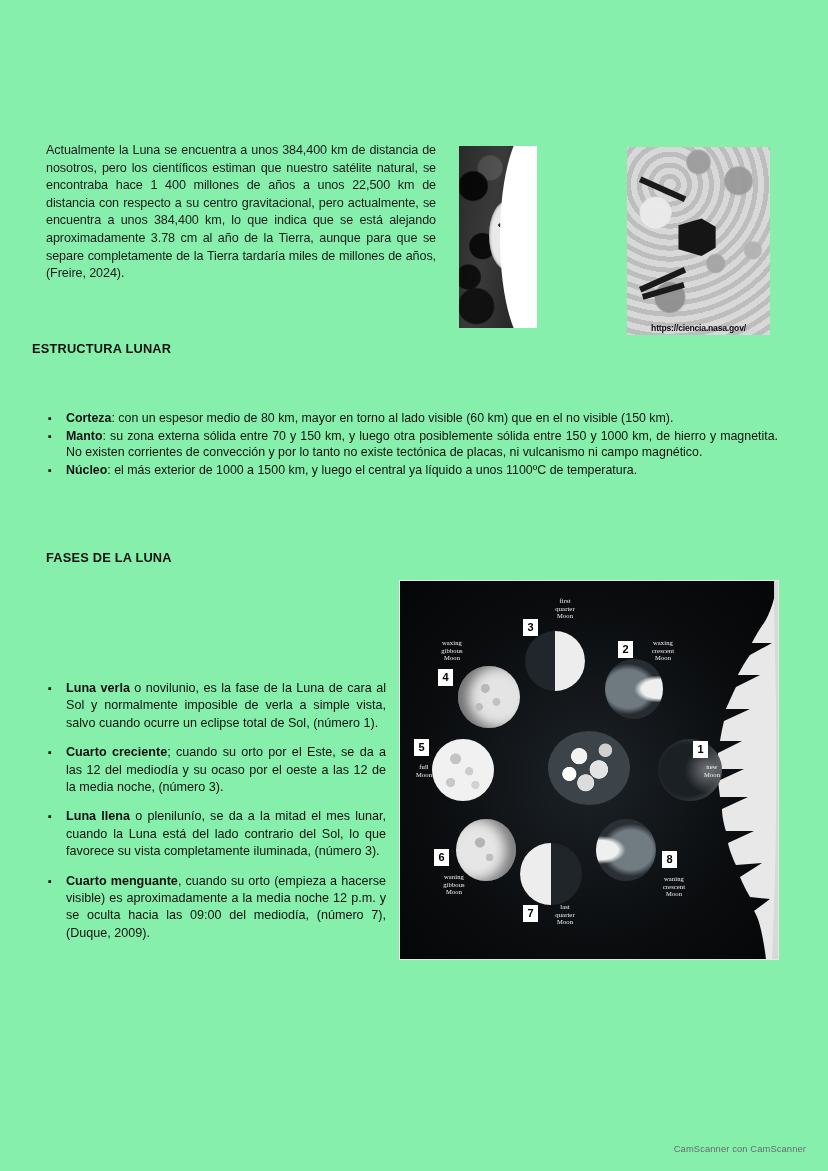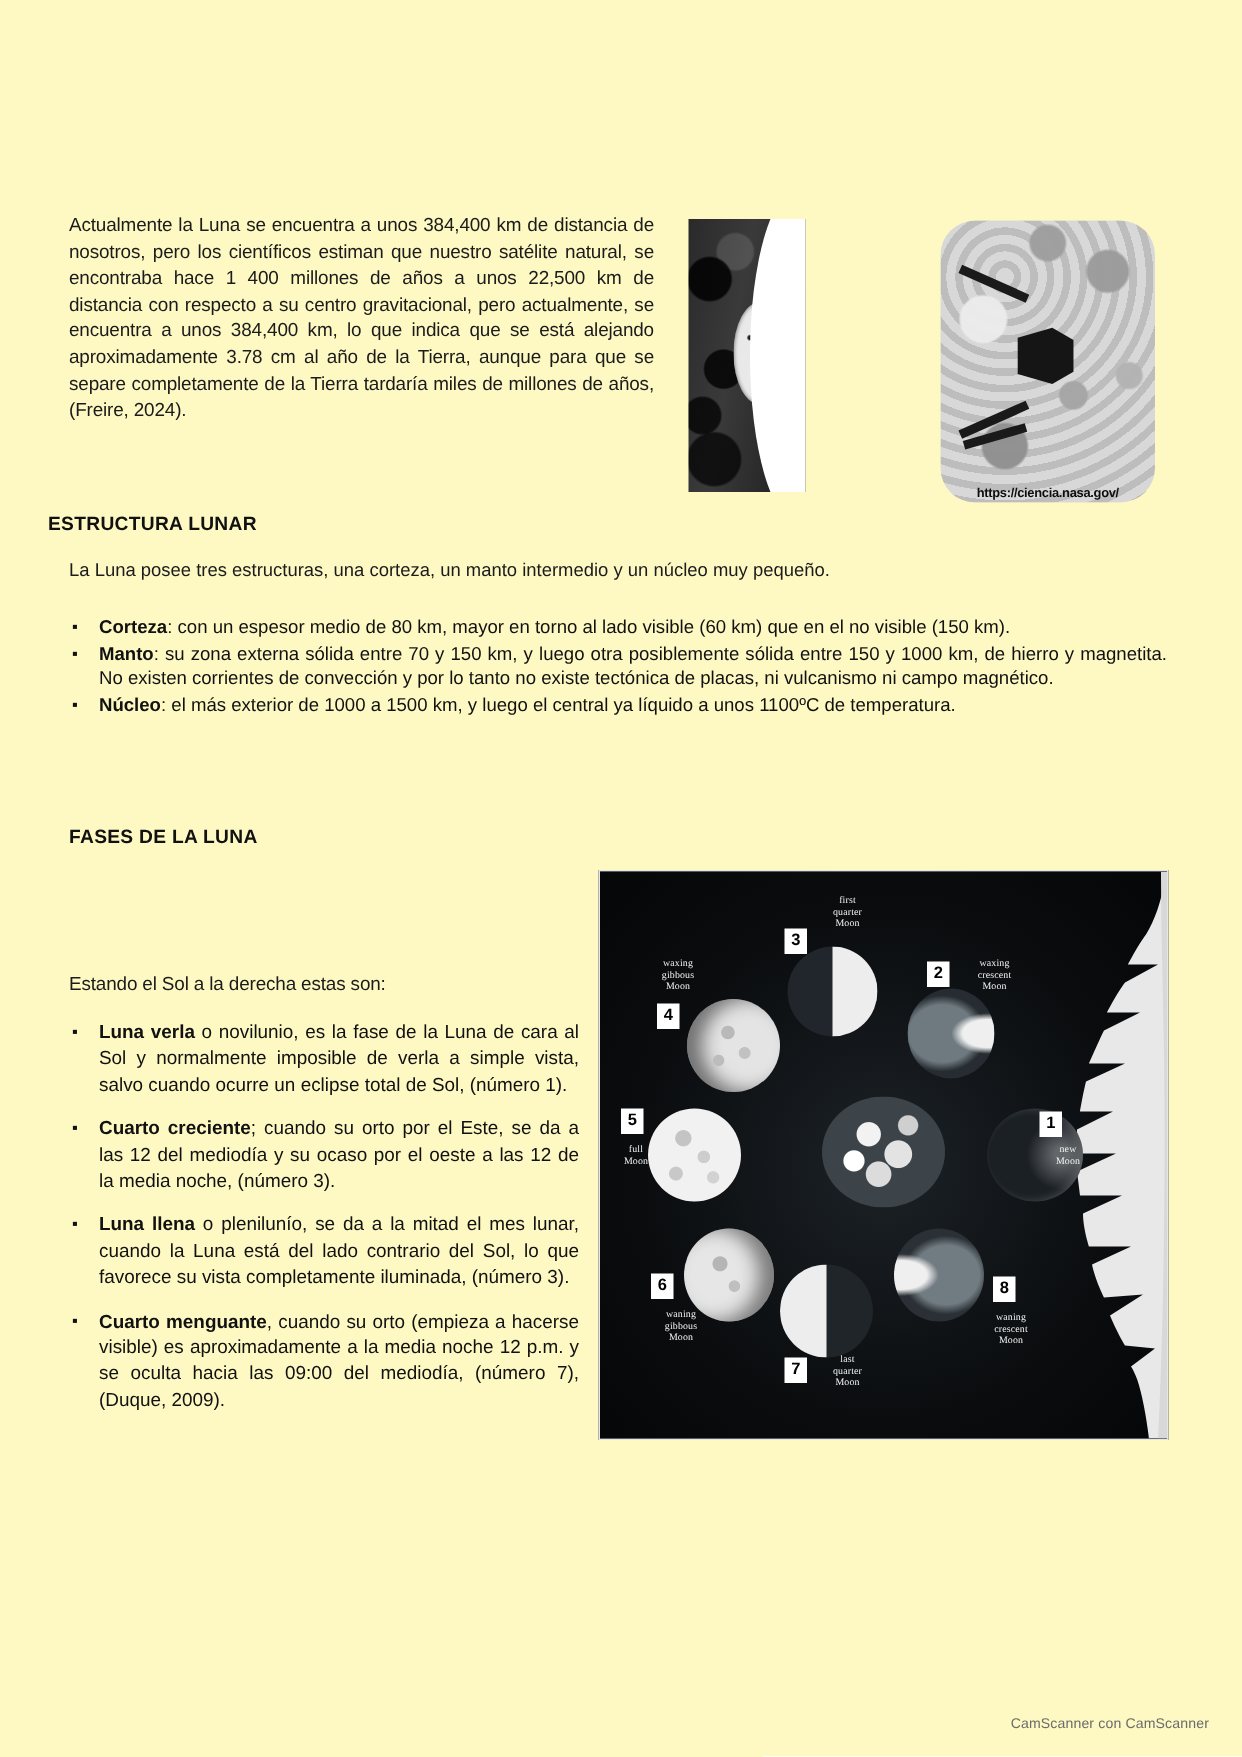"Actualmente la Luna se encuentra" .page { background: #fef9c3 -> #86efac }
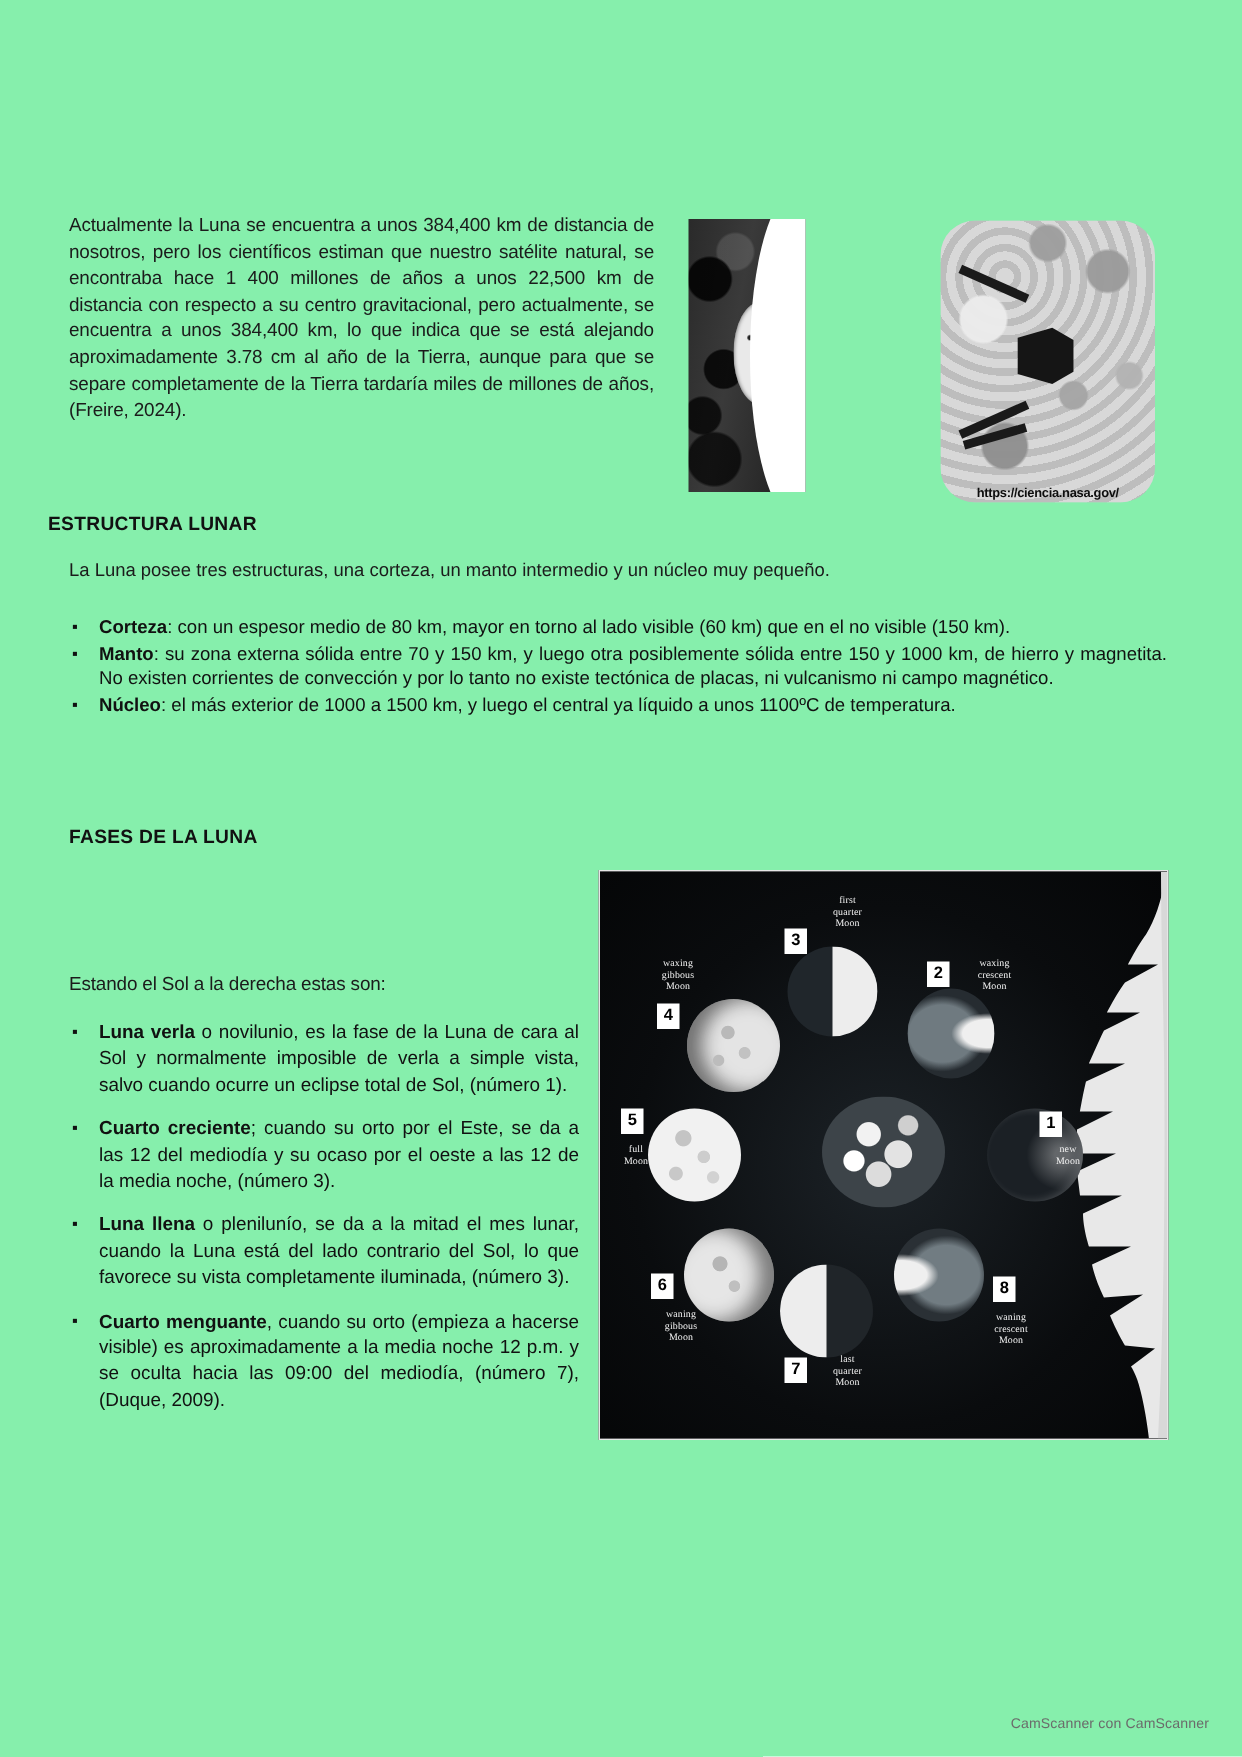"https://ciencia.nasa.gov/" div.imgbox { border-radius: 23px -> none }
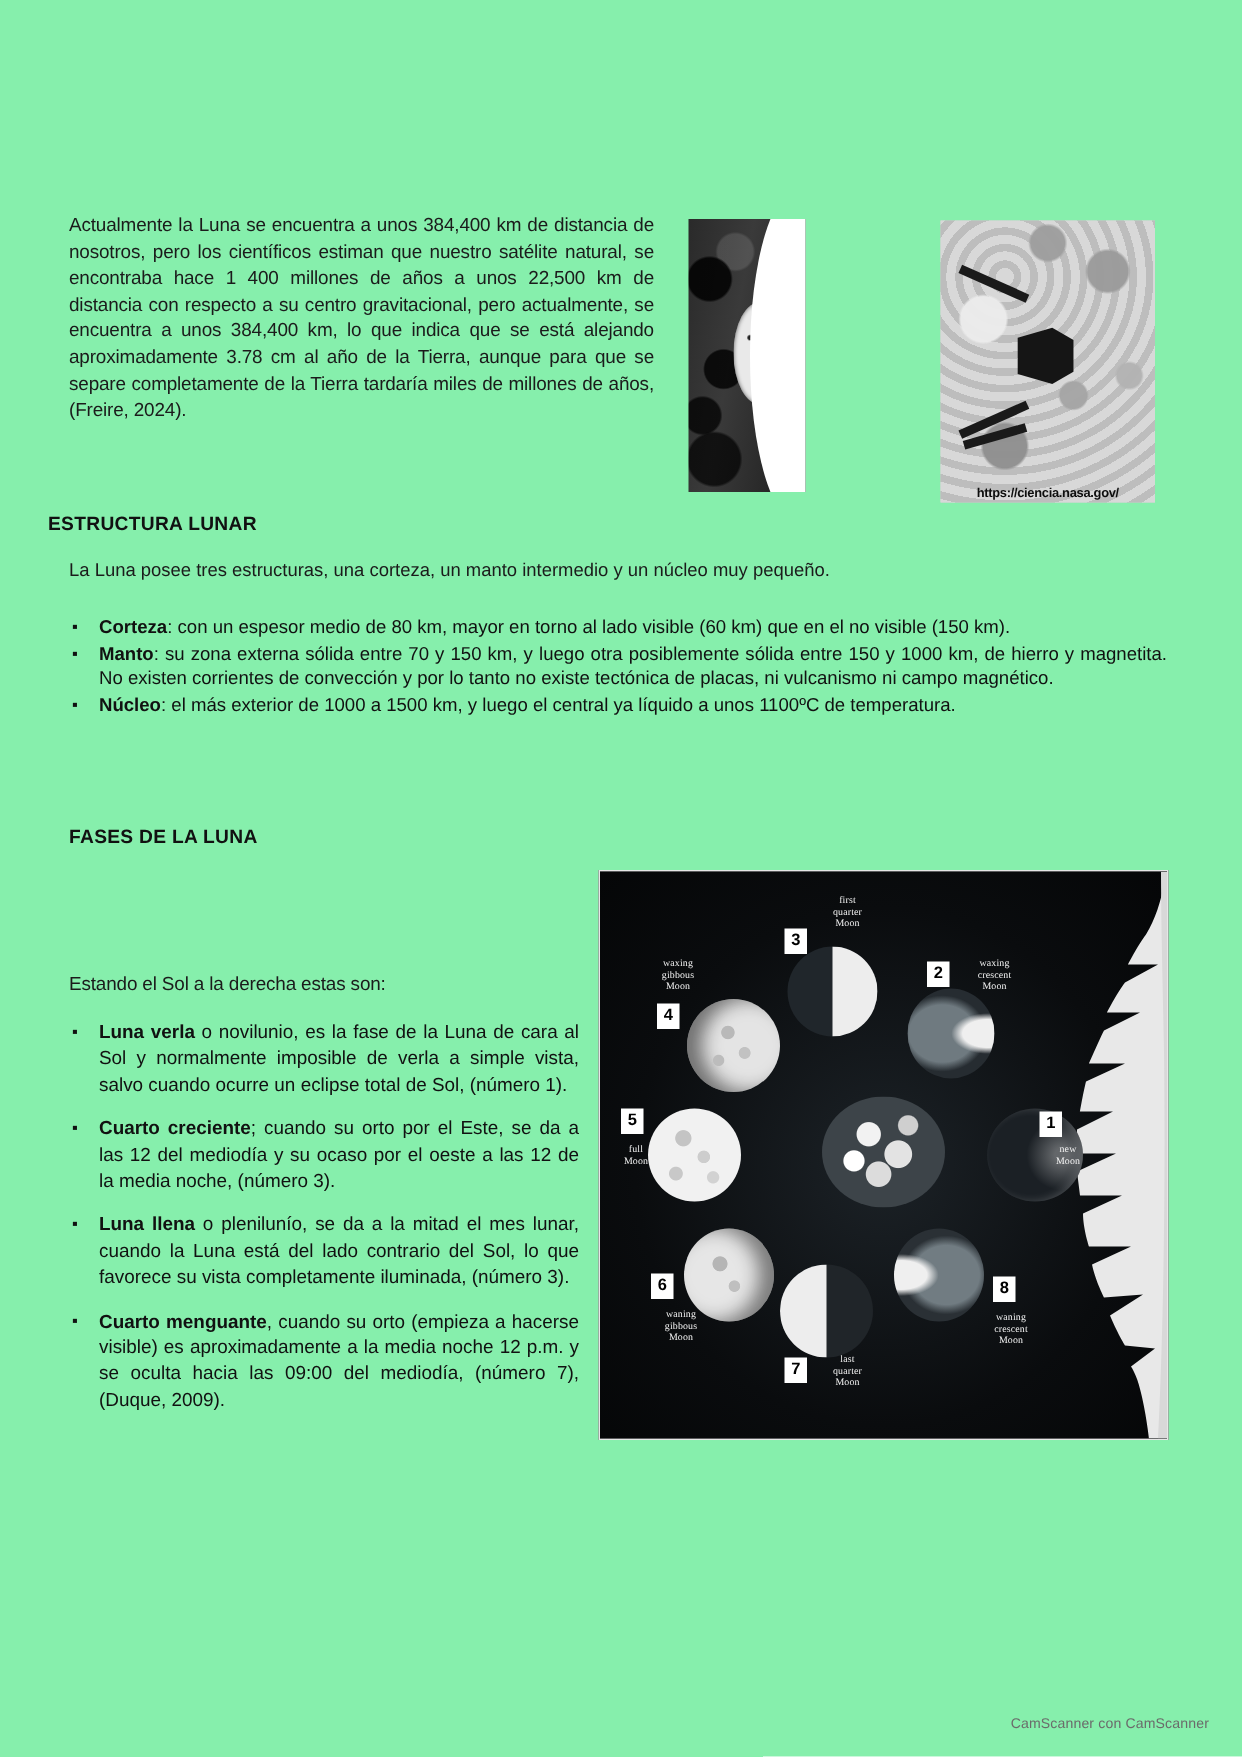"La Luna posee tres estructuras," div.wide { html: <div>La Luna posee tres estructuras, una corteza, un manto intermedio y un núcleo muy pequeño.</div> -> none }
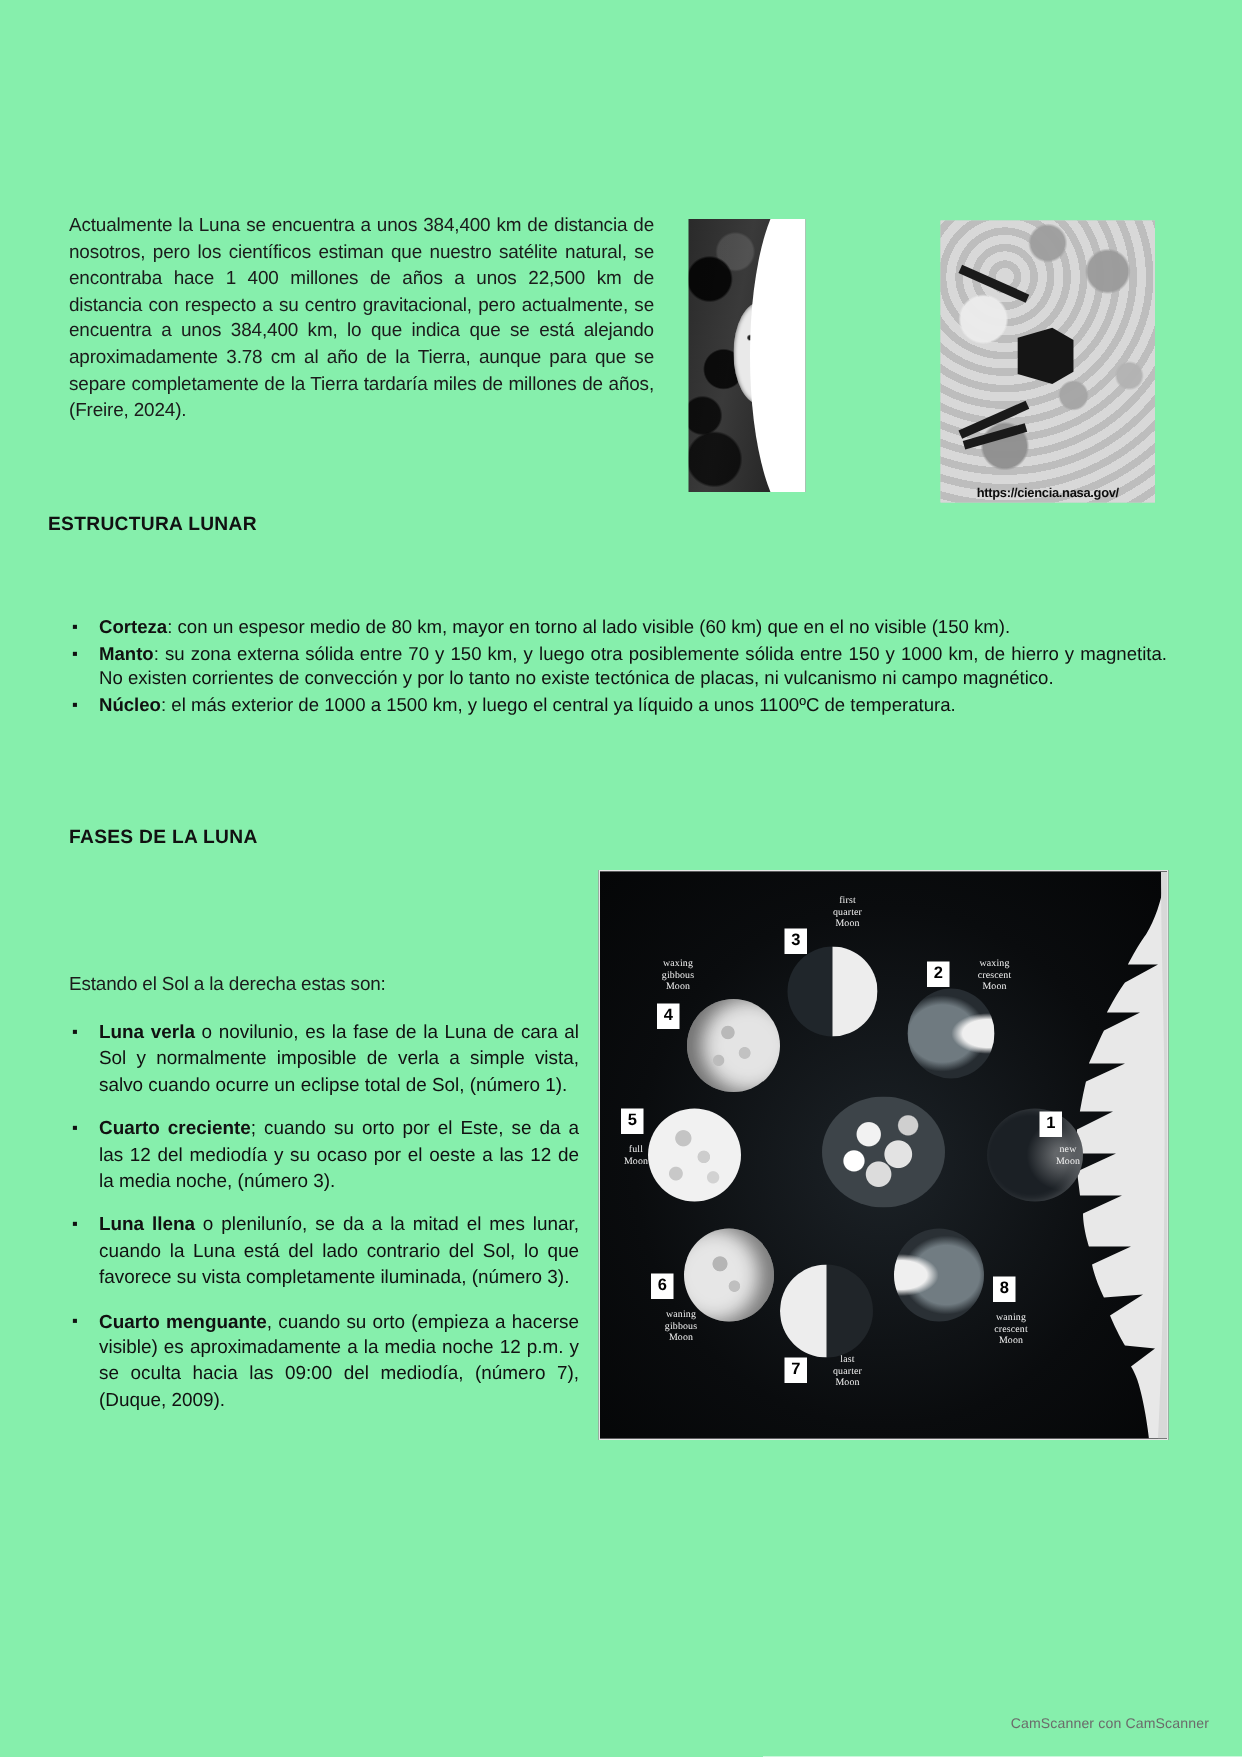"Estando el Sol a la" div.para { html: <div>Estando el Sol a la derecha estas son:</div> -> none }
